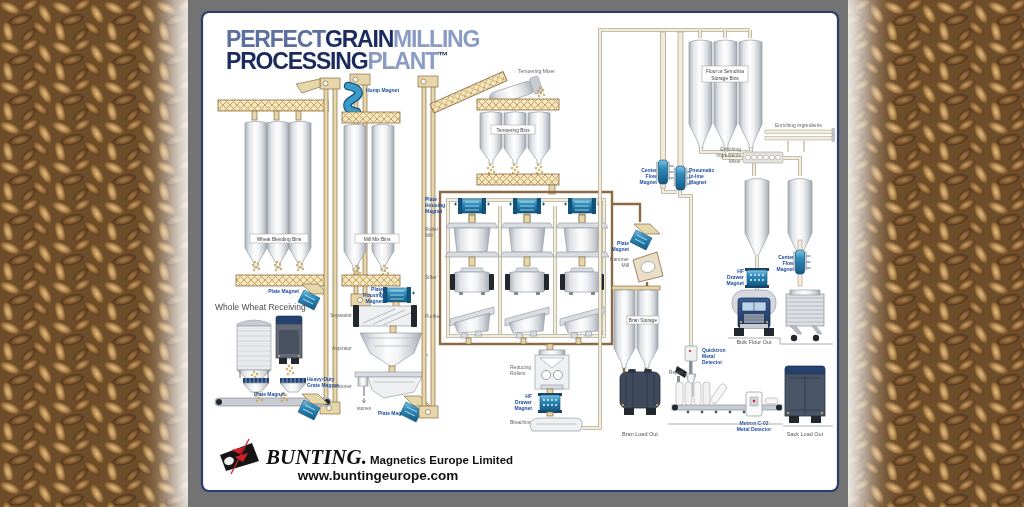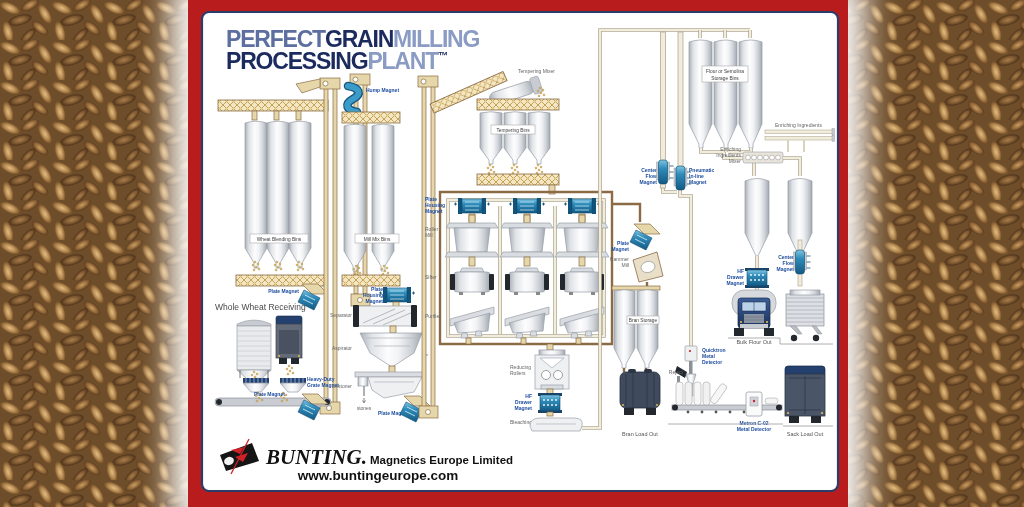"PERFECTGRAINMILLING" .panel { background: #b91c1c -> #737373 }
